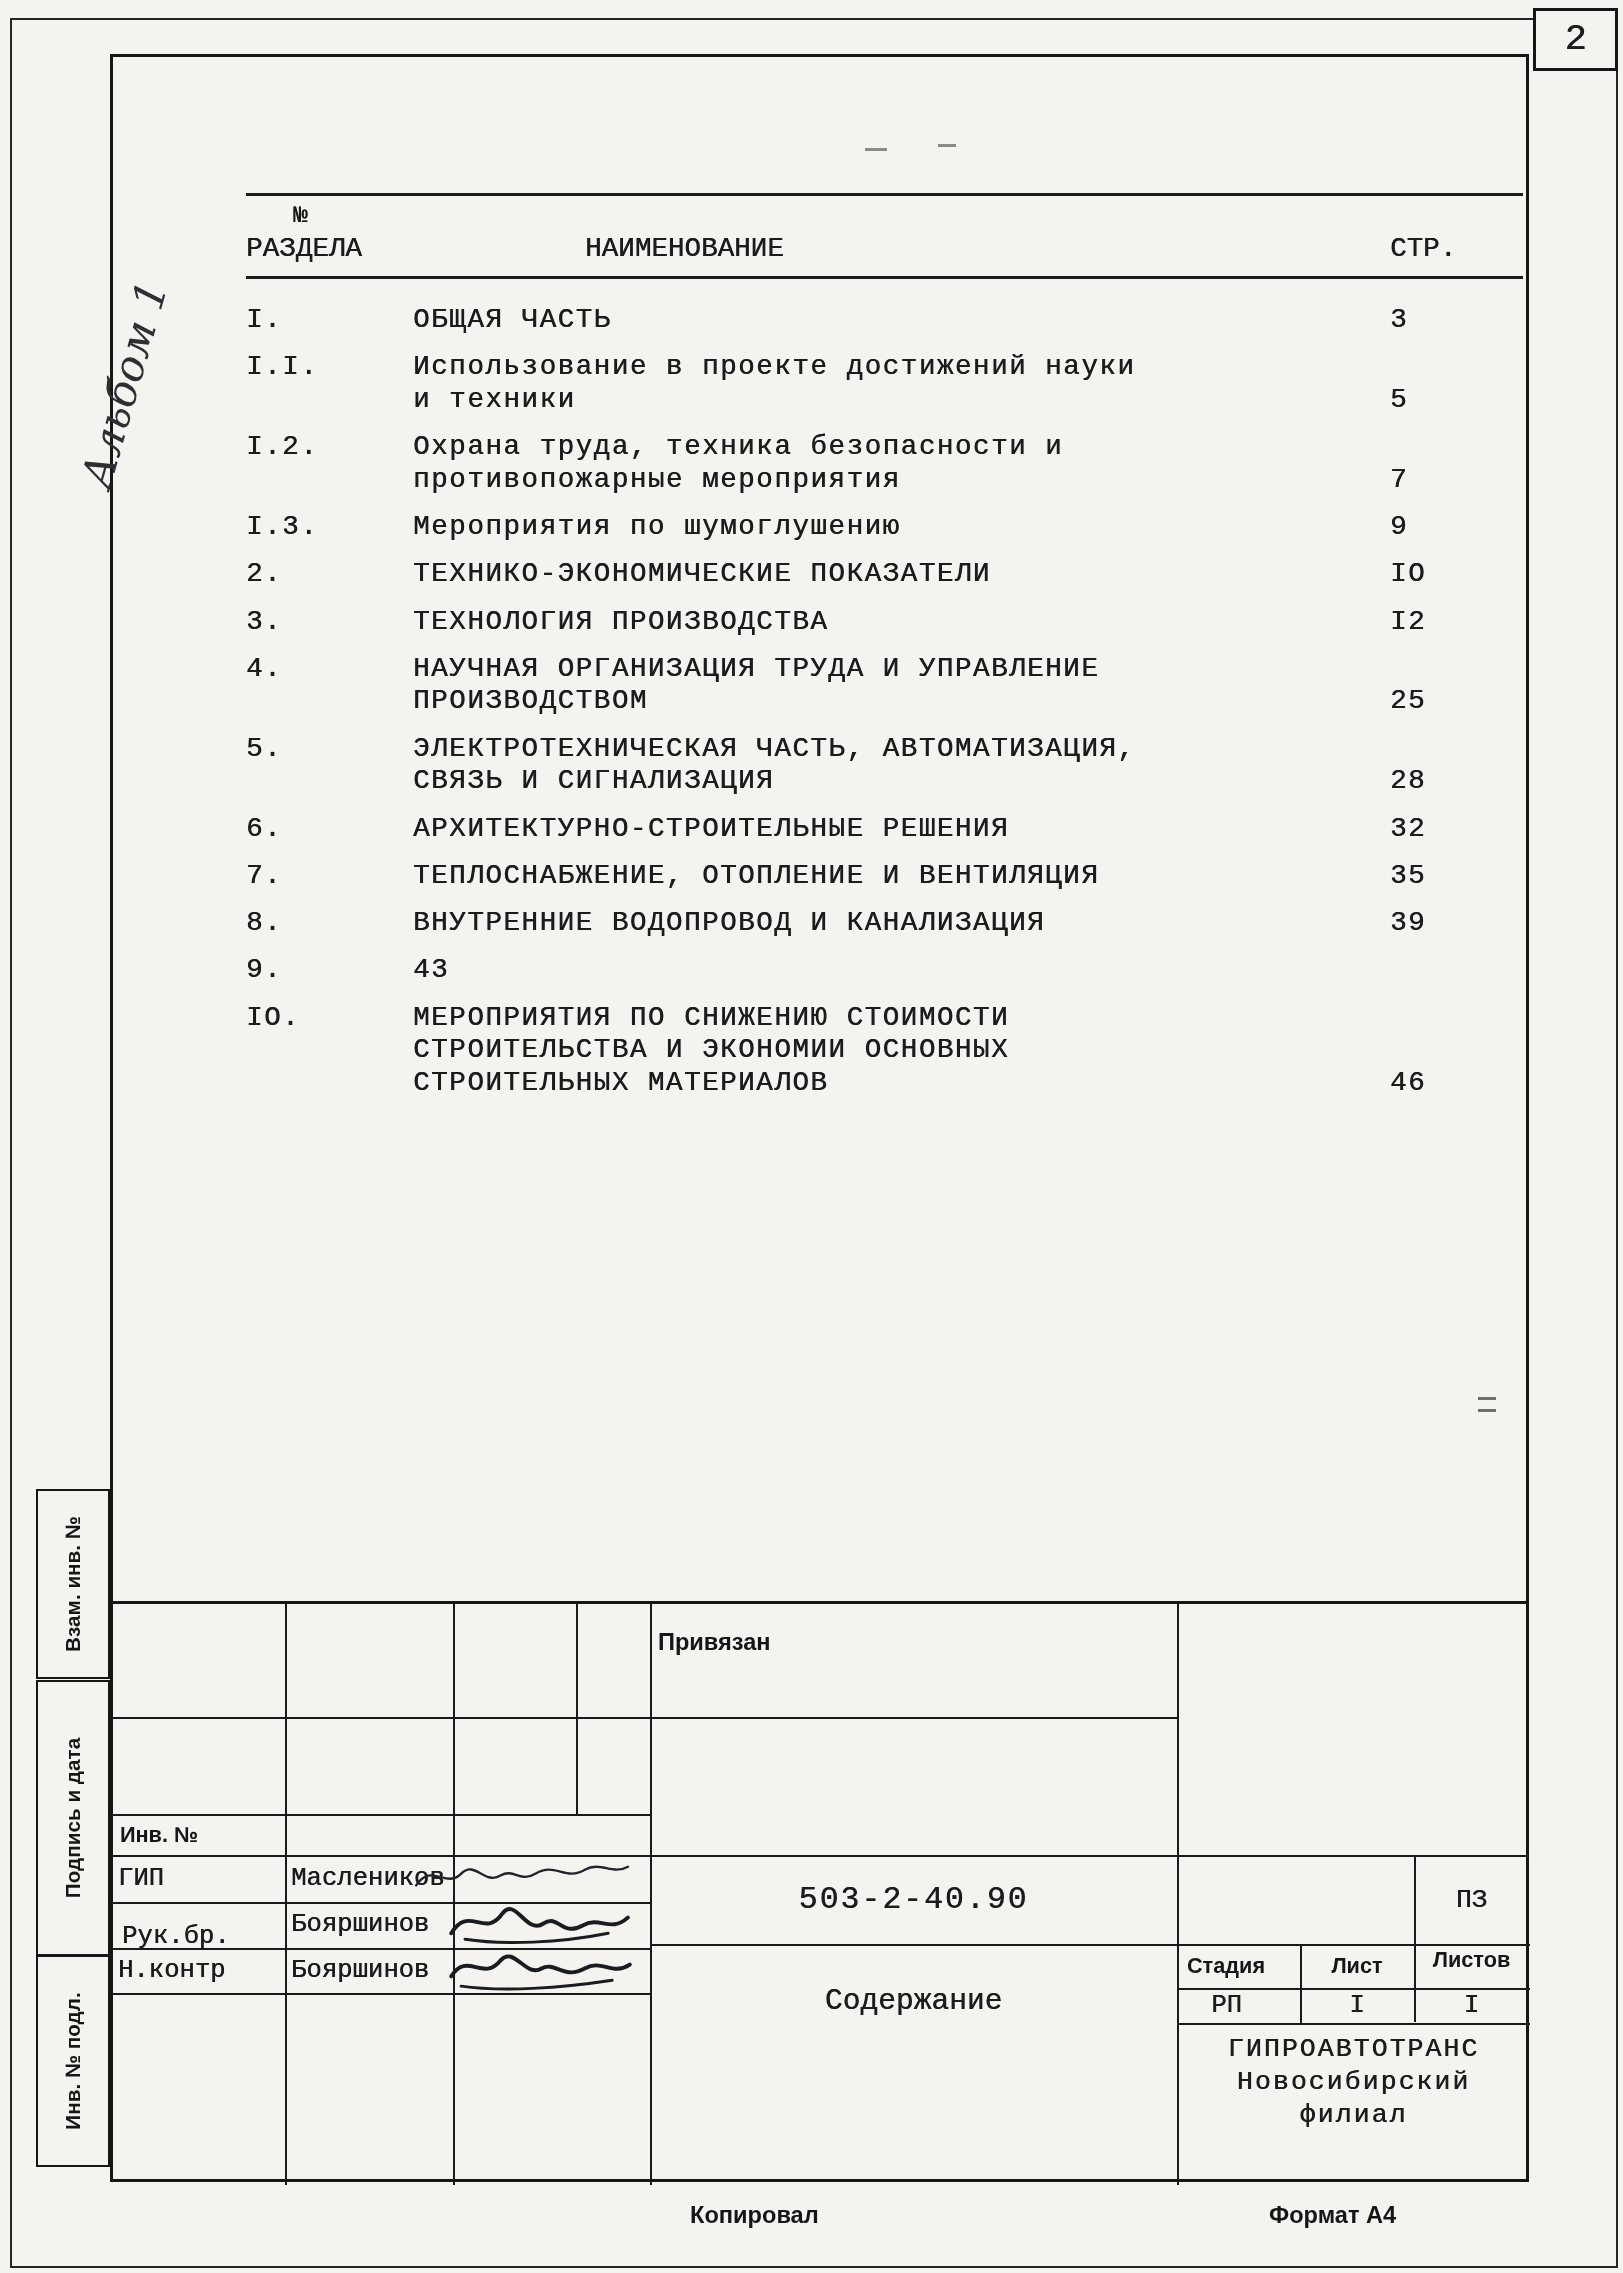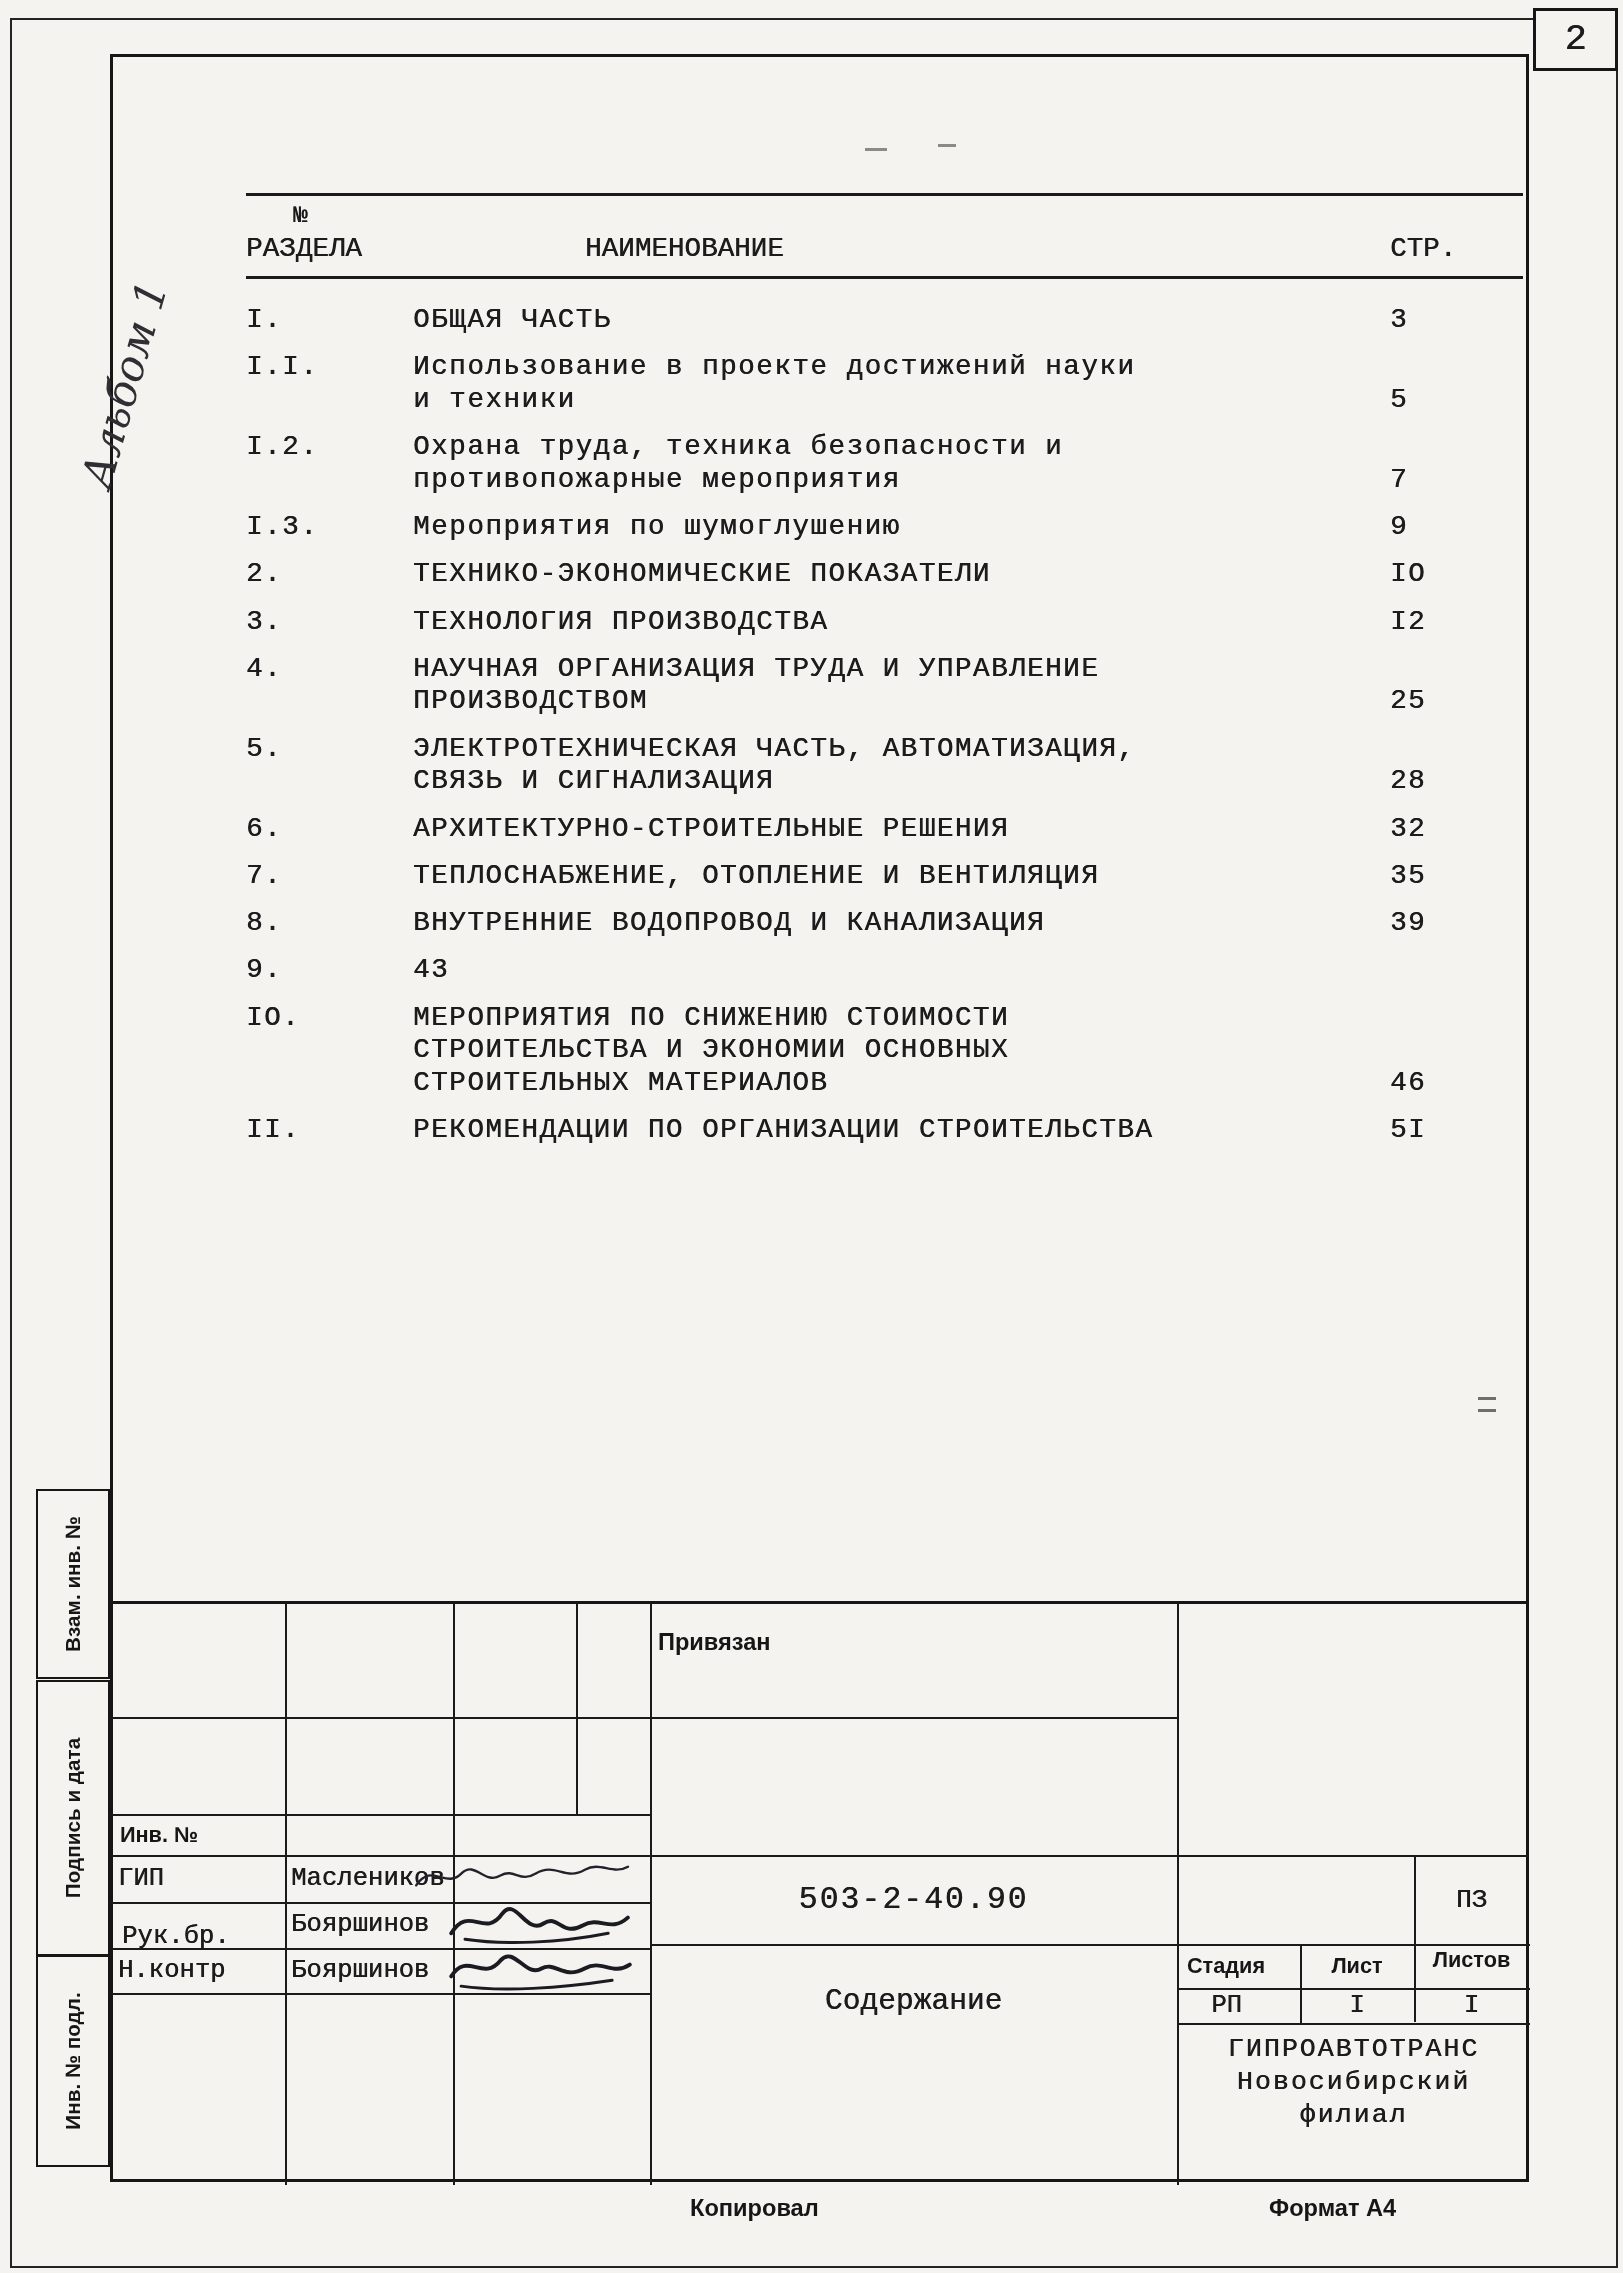"II." div.toc-row { html: <div> <div>II.</div> <div>РЕКОМЕНДАЦИИ ПО ОРГАНИЗАЦИИ СТРОИТЕЛЬСТВА</div> <div> <span>5I</span> </div> </div> -> none }
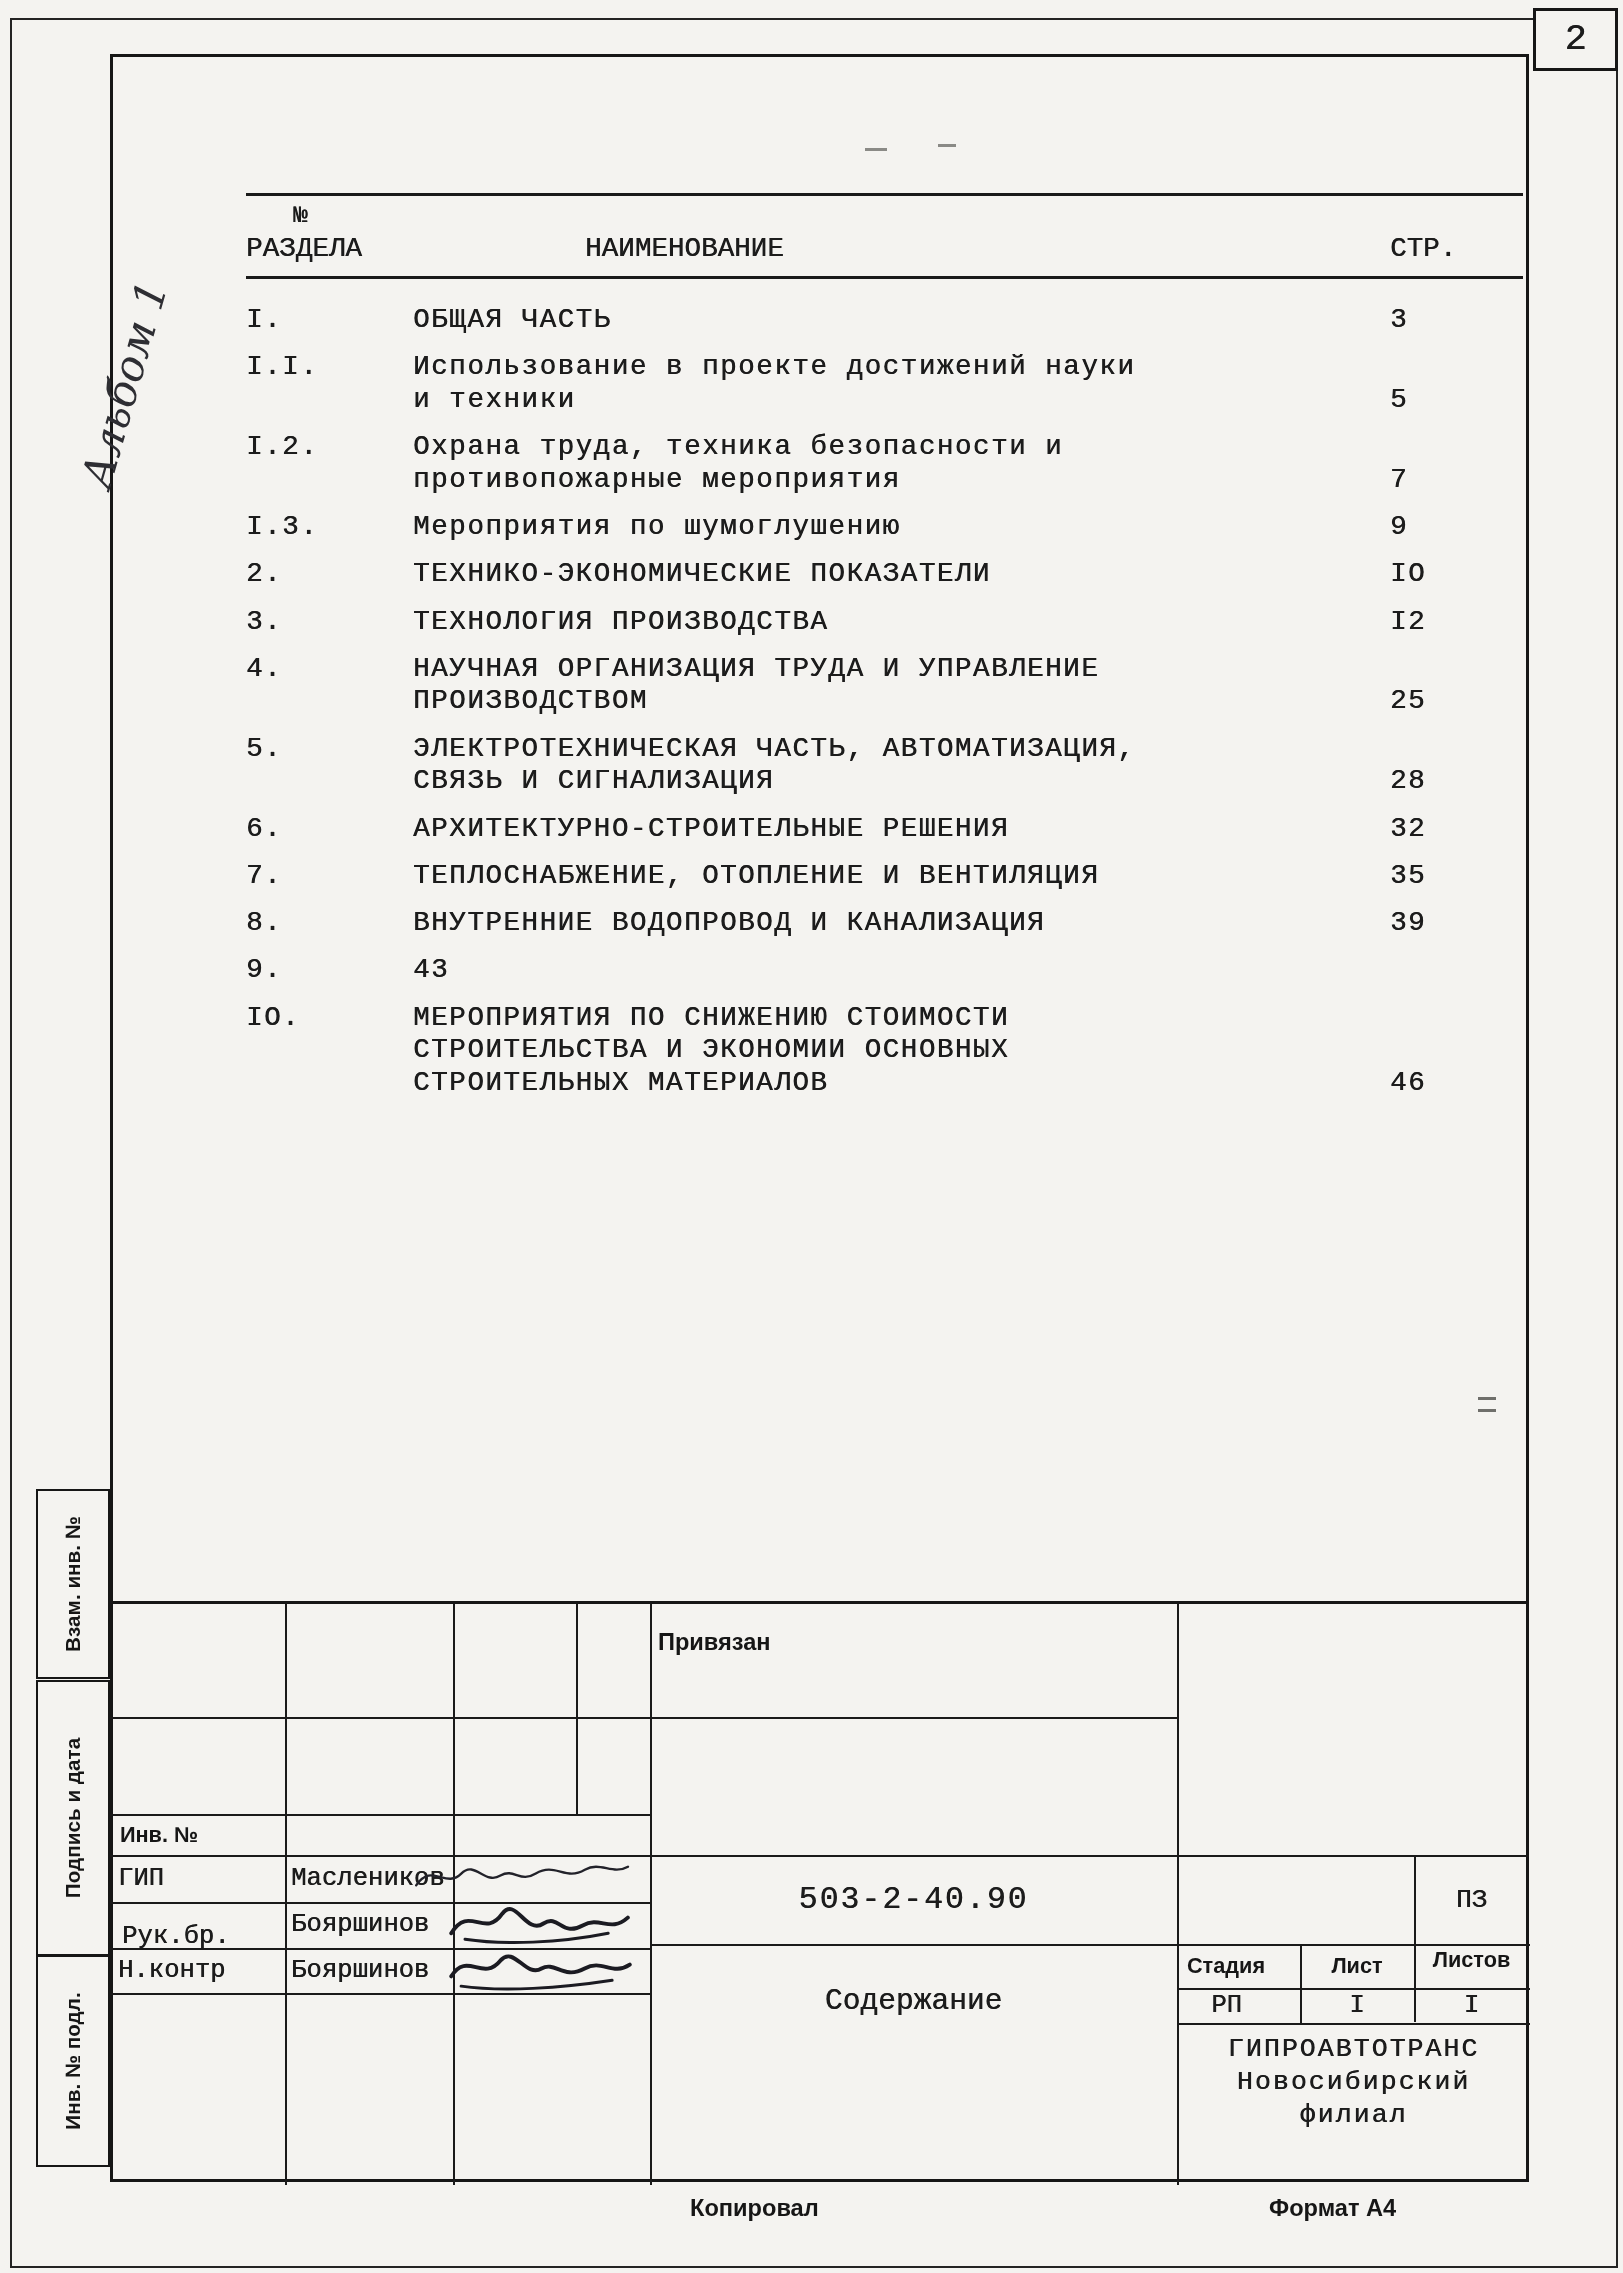"Копировал" .footer-note { margin-top: none -> 7px }
